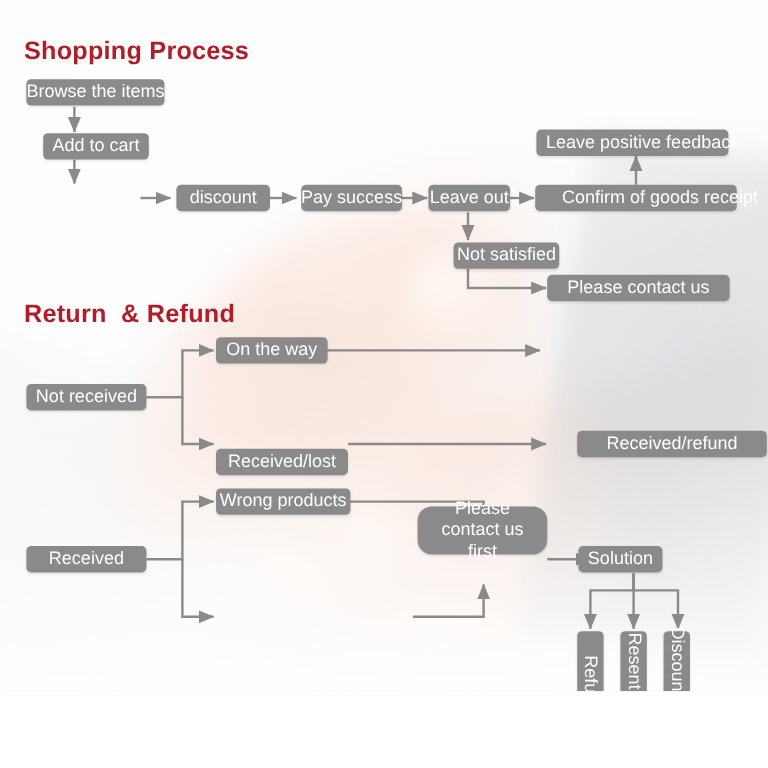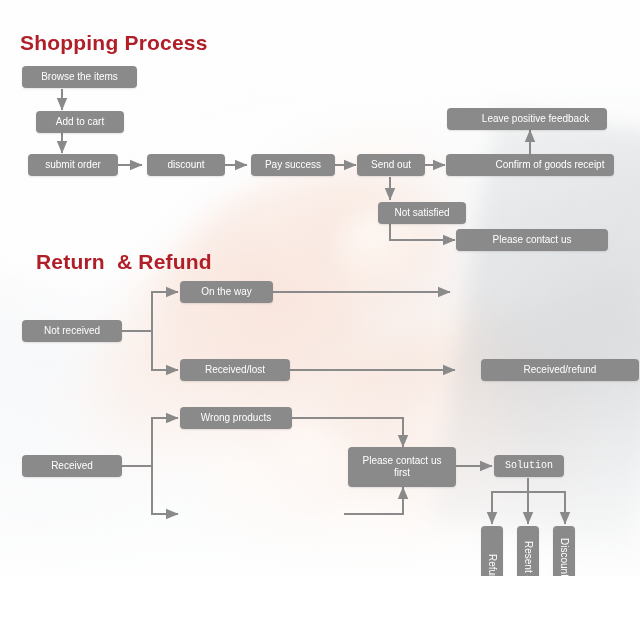"Browse the items" .node { font-size: 10px -> 15px }
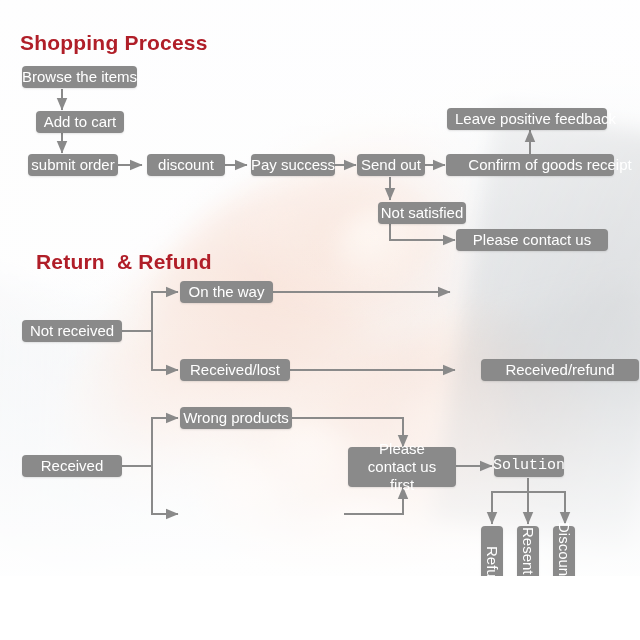"submit order" div.node { html: <div>submit order</div> -> none }
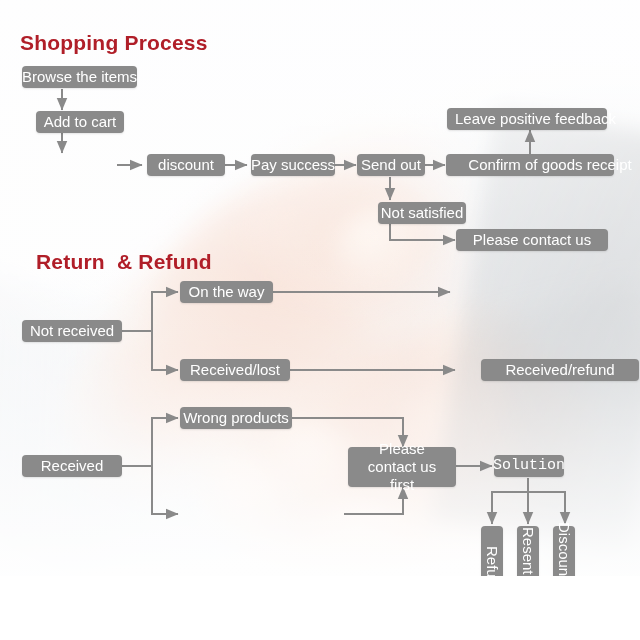"Send out" div.node { text: Send -> Leave }
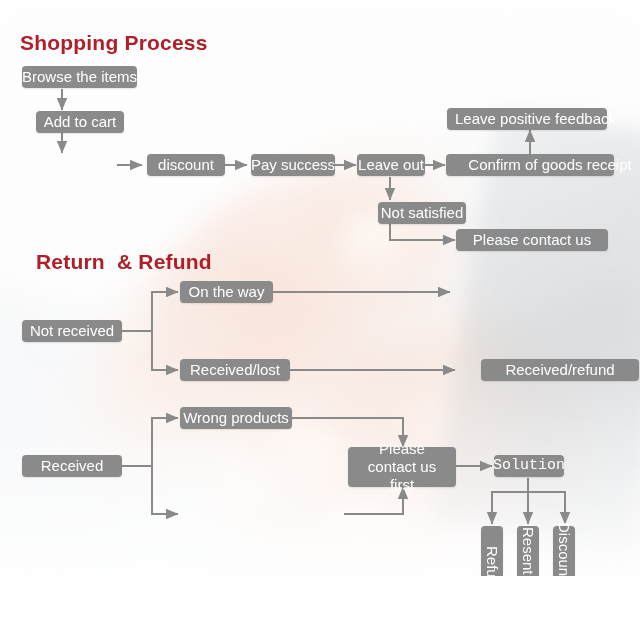"Return & Refund" #title-return { left: 36px -> 20px }
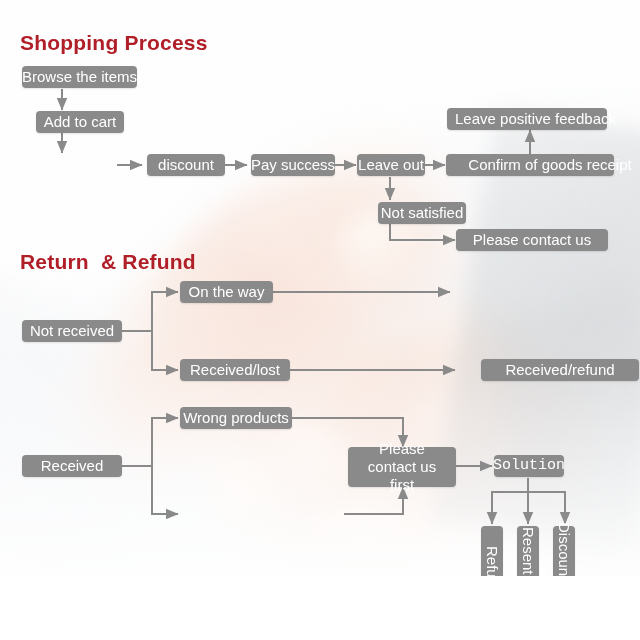"Received/lost" div.node { top: 359px -> 374px }
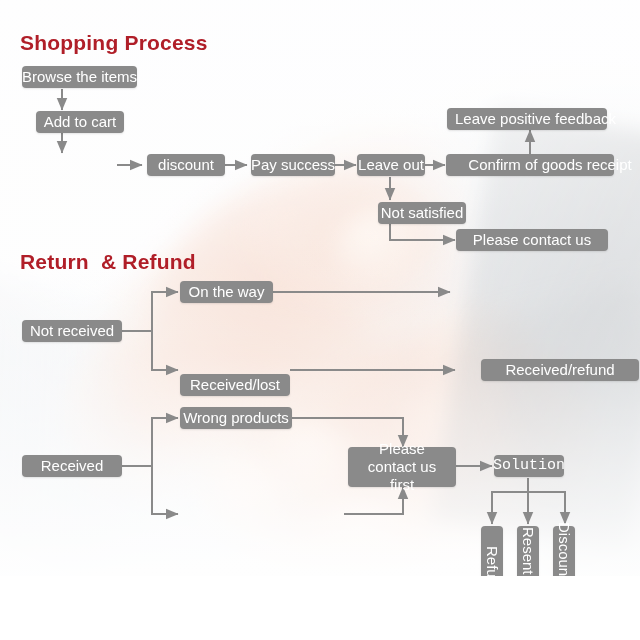"Please contact us first" div.node { border-radius: none -> 12px; top: 447px -> 422px }
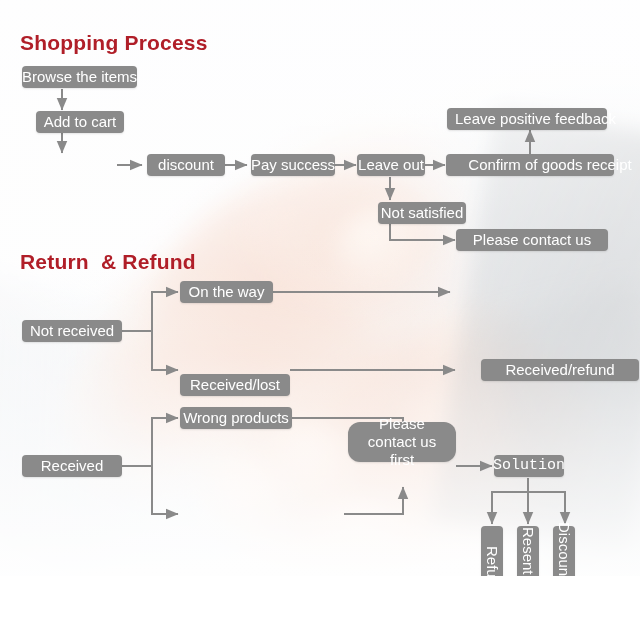"Solution" div.node { font-family: Liberation Mono, monospace -> none; left: 494px -> 482px }
